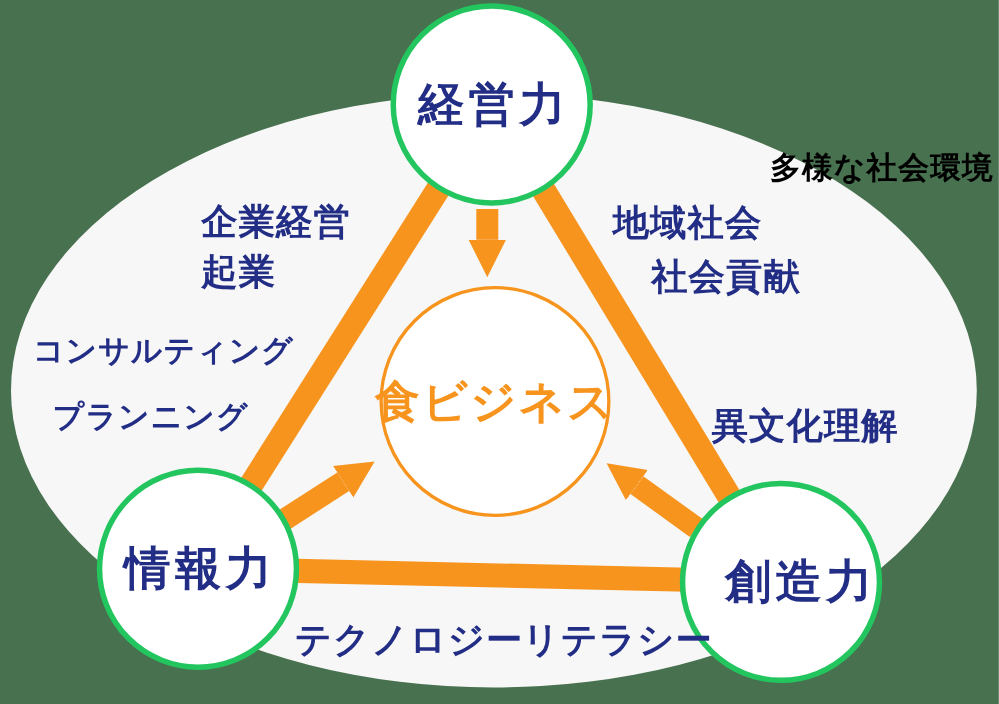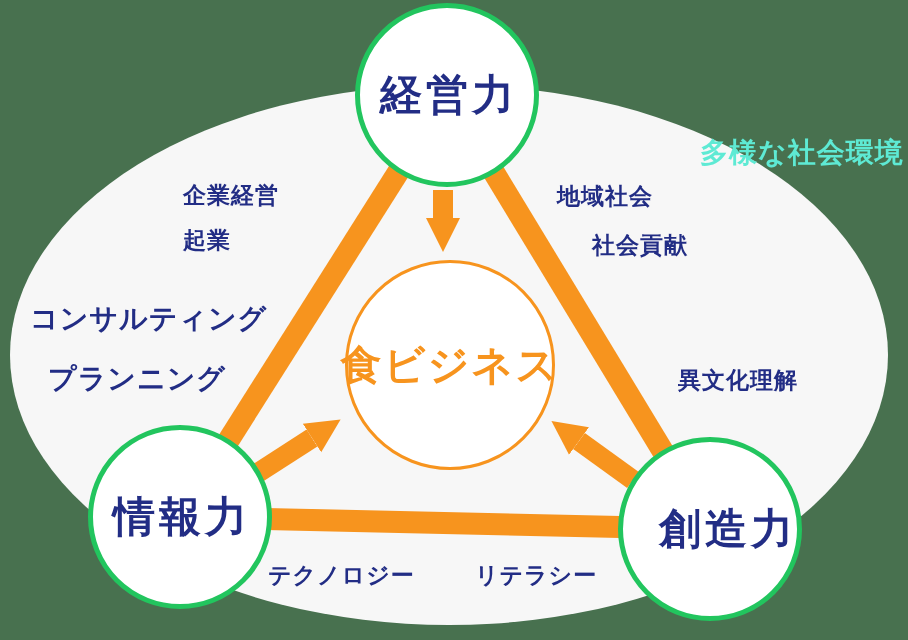"多様な社会環境" .env-label { color: #5eead4 -> #000000 }
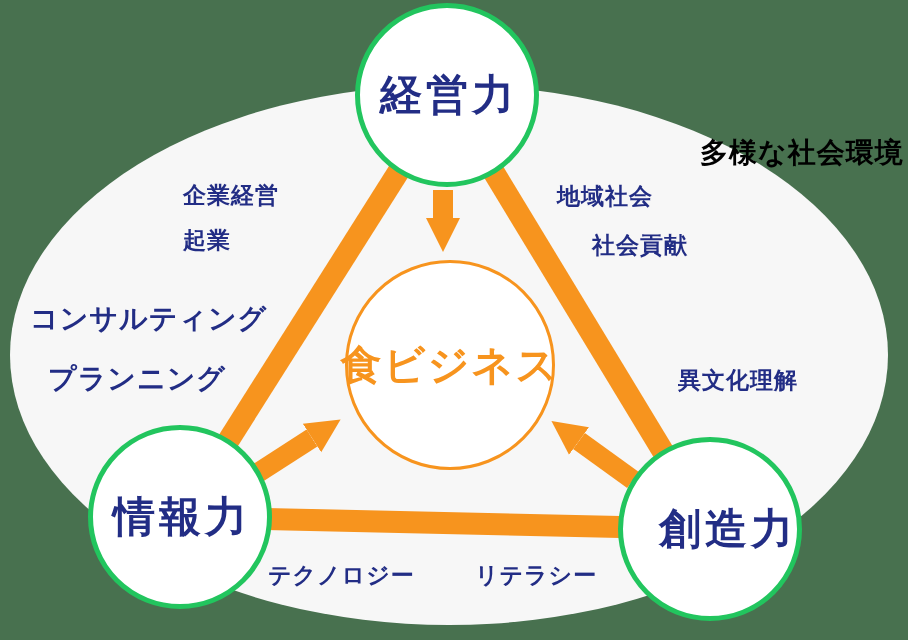"企業経営" .side-label { font-size: 23px -> 33px }
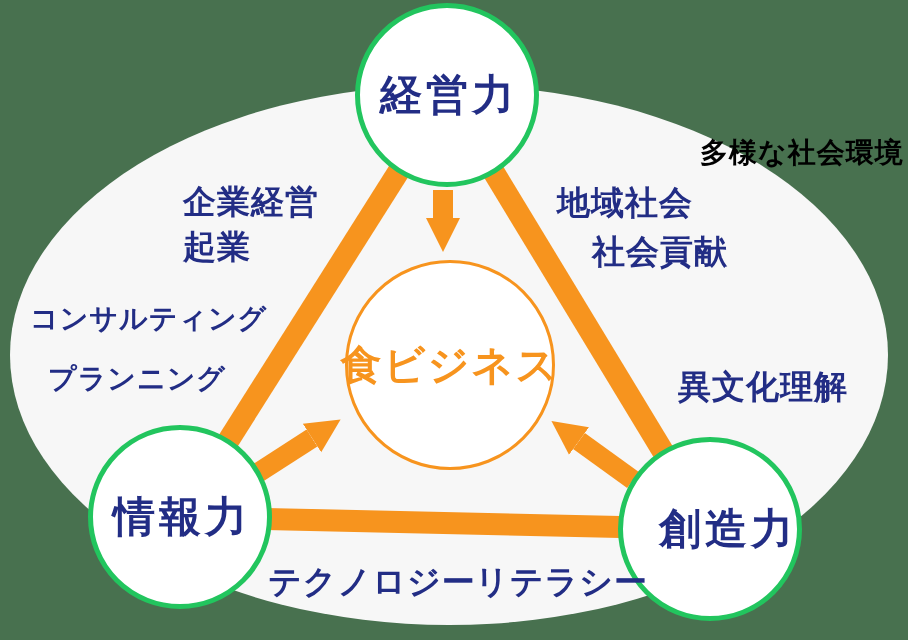"異文化理解" .lbl-crossculture { left: 678px -> 647px }
